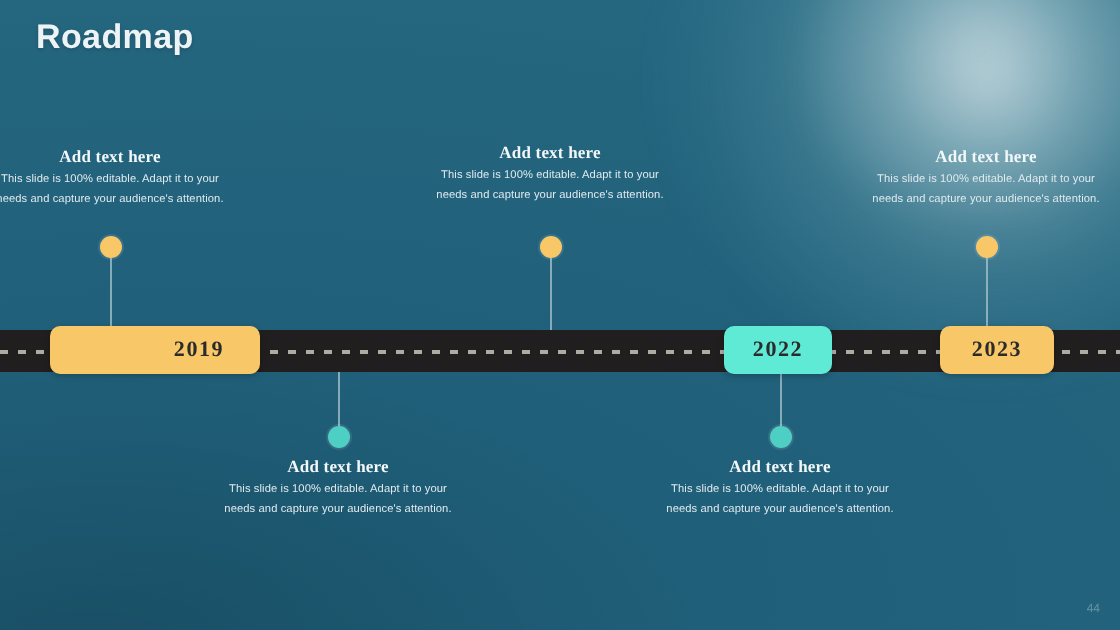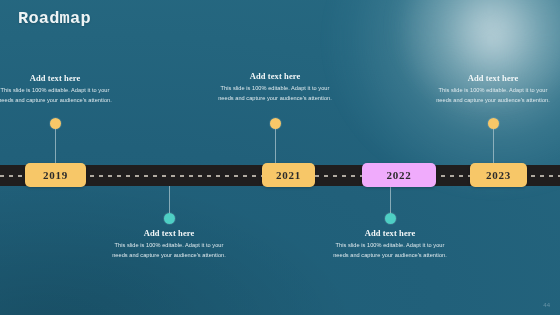"Roadmap" #title { font-family: Liberation Mono, monospace -> Liberation Sans, sans-serif }
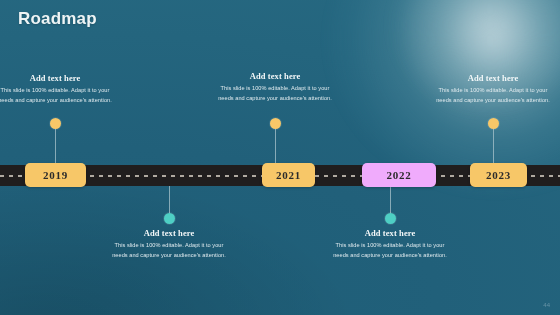"2019" div.year-chip { padding-left: none -> 44px }
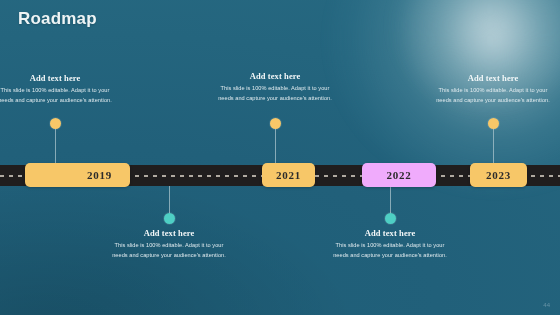"2021" div.year-chip { html: <div>2021</div> -> none }
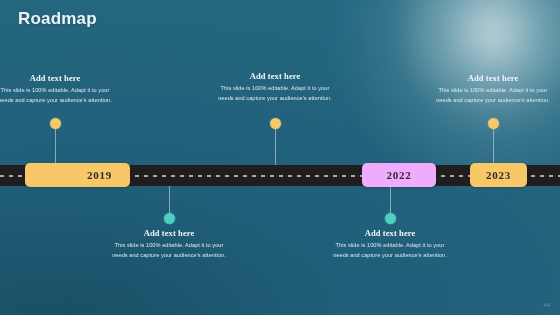"2022" div.year-chip { background: #f0abfc -> #5eead4; width: 74px -> 54px }
